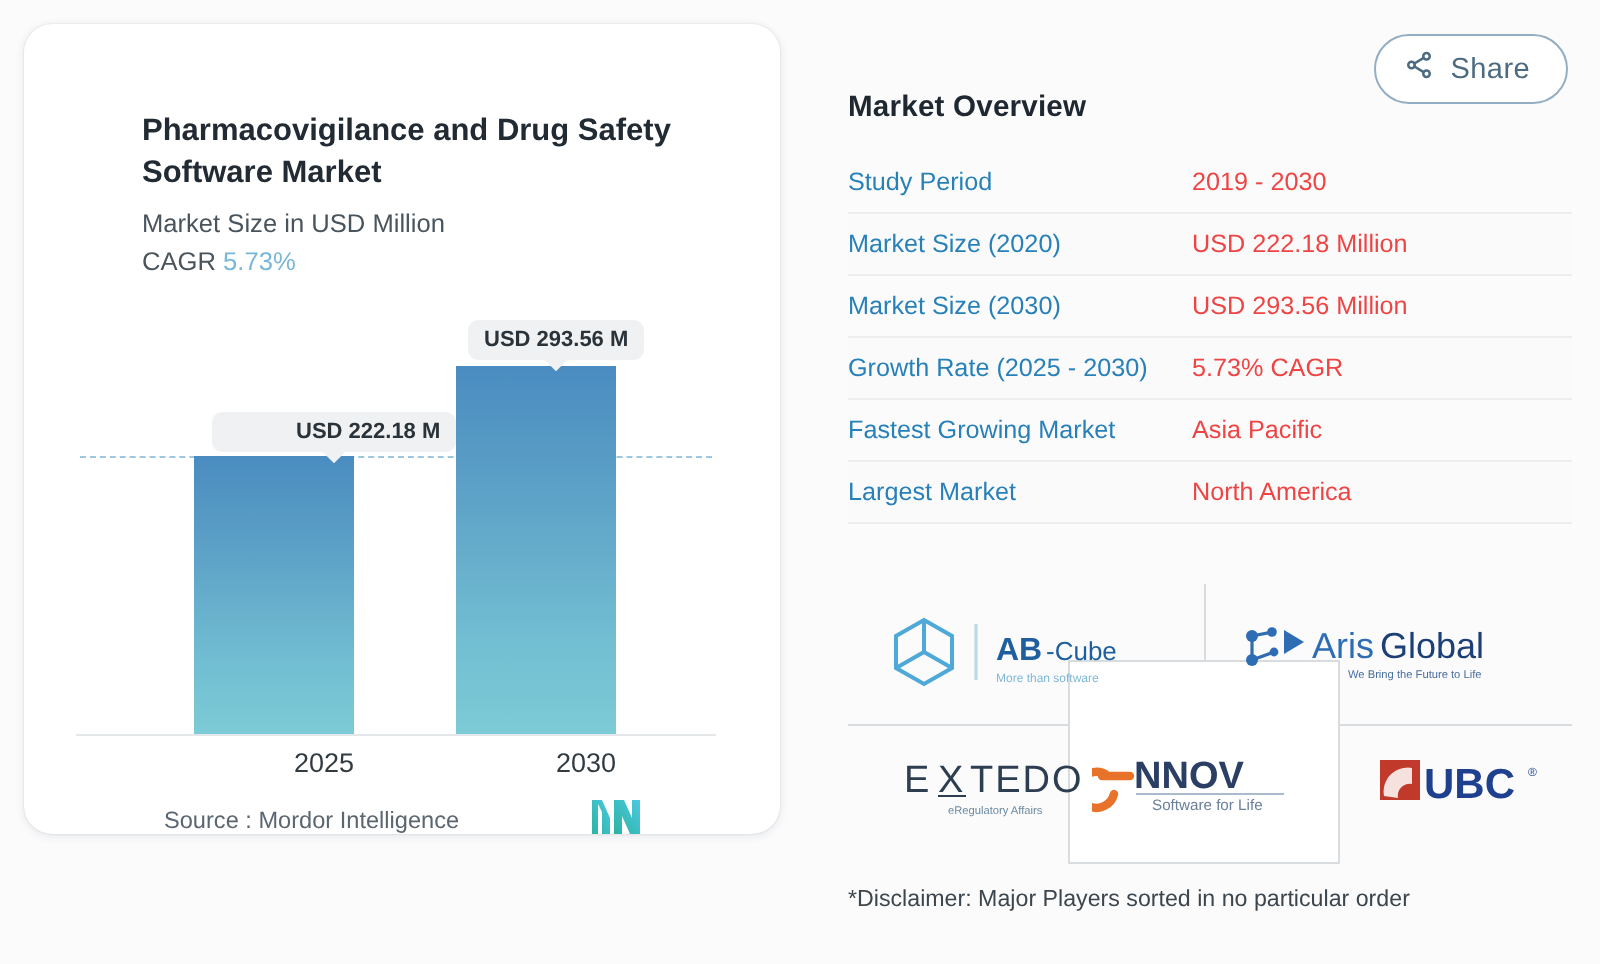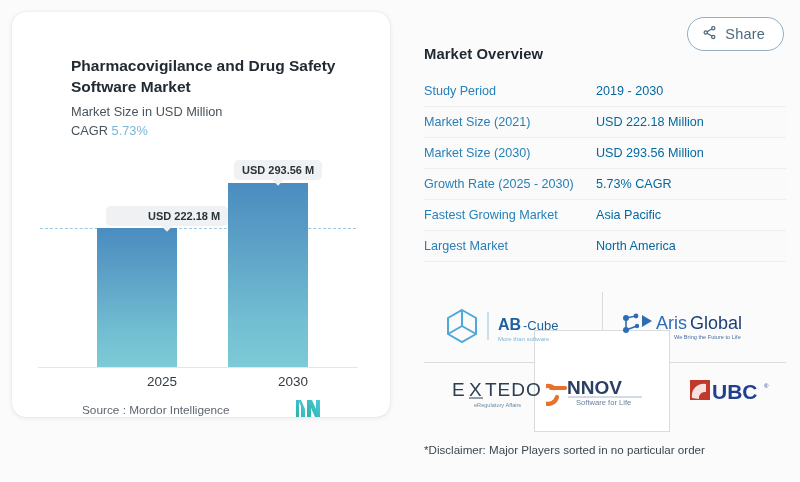"2019 - 2030" table.ov td.v { color: #0369a1 -> #ef4444 }
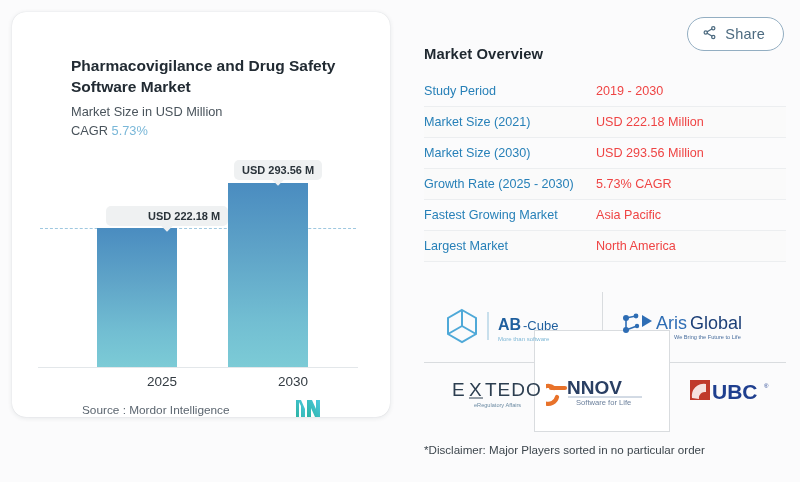"Market Size (2021)" td.k { text: 2021 -> 2020 }
